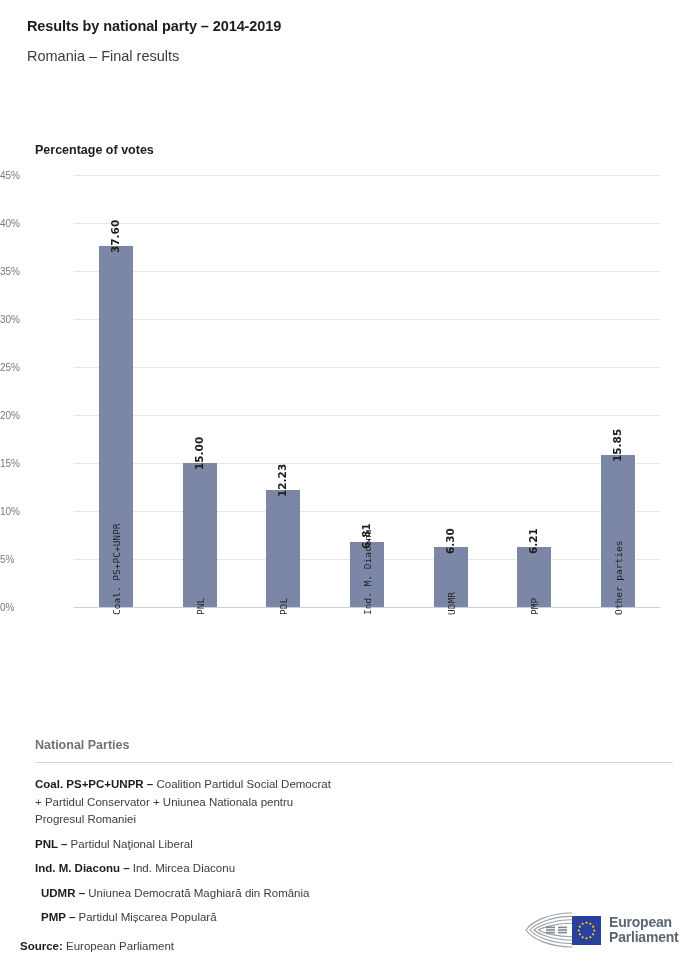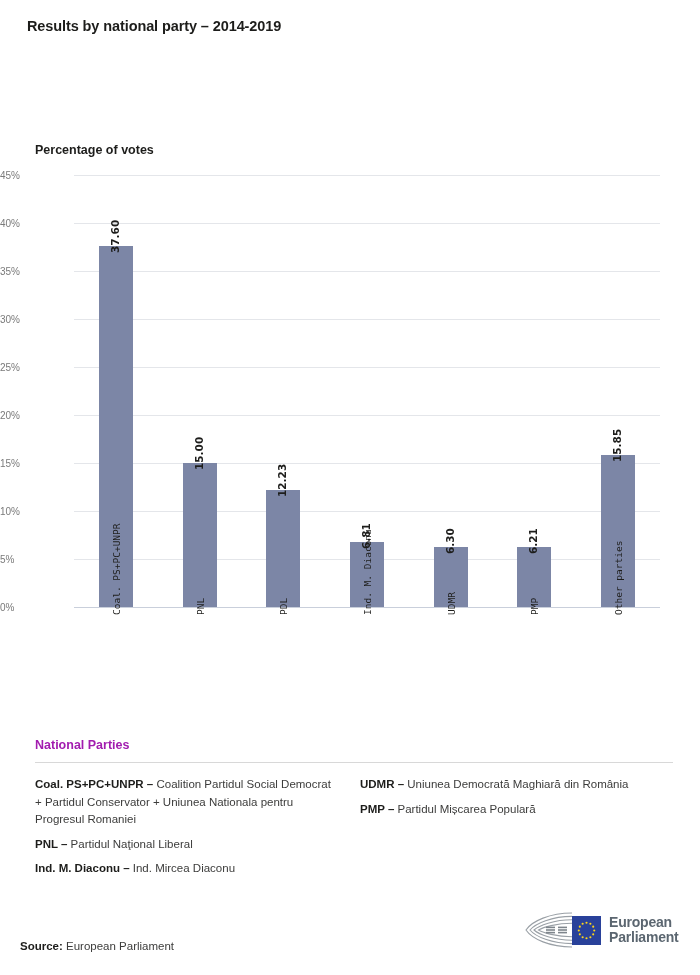"Romania – Final results" div { html: none -> <div>Romania – Final results</div> }
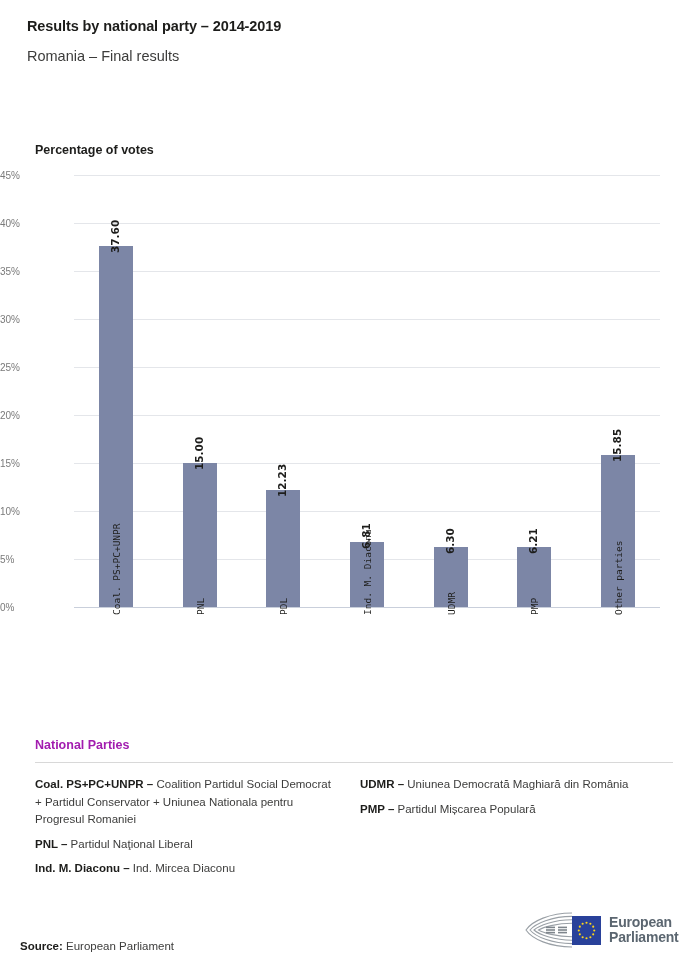"National Parties" #legend-heading { color: #a21caf -> #737373 }
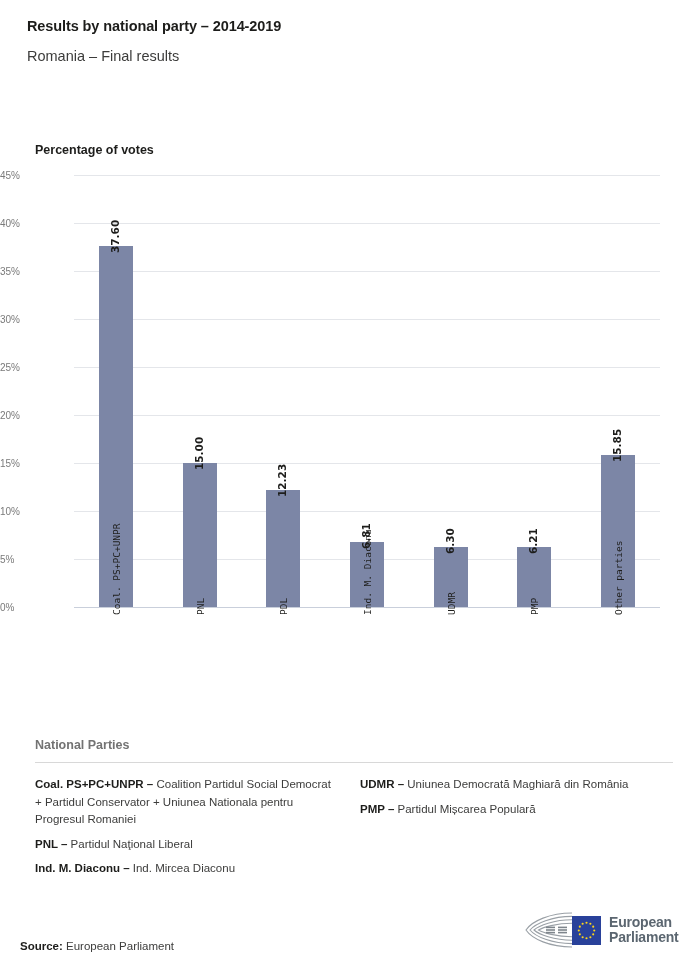"Coal. PS+PC+UNPR – Coalition Partidul" #legend-cols { flex-direction: none -> column }
